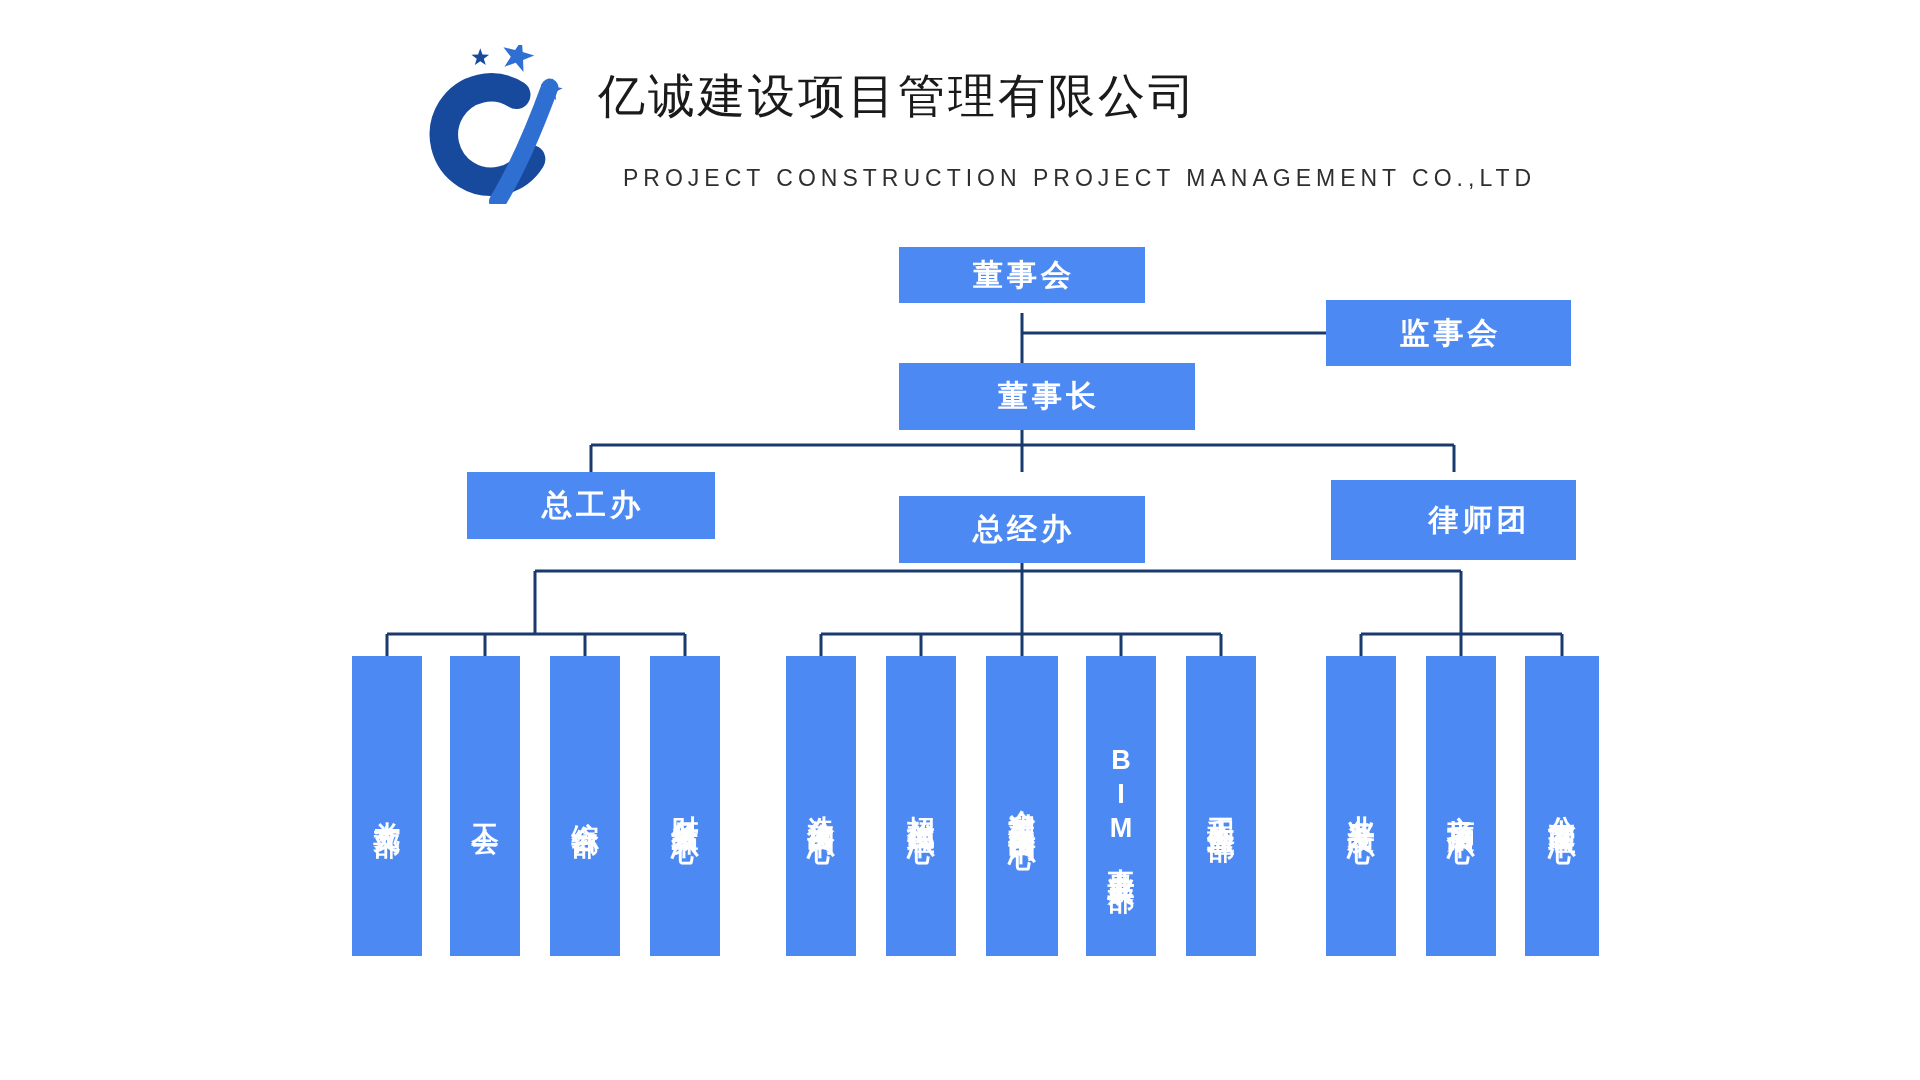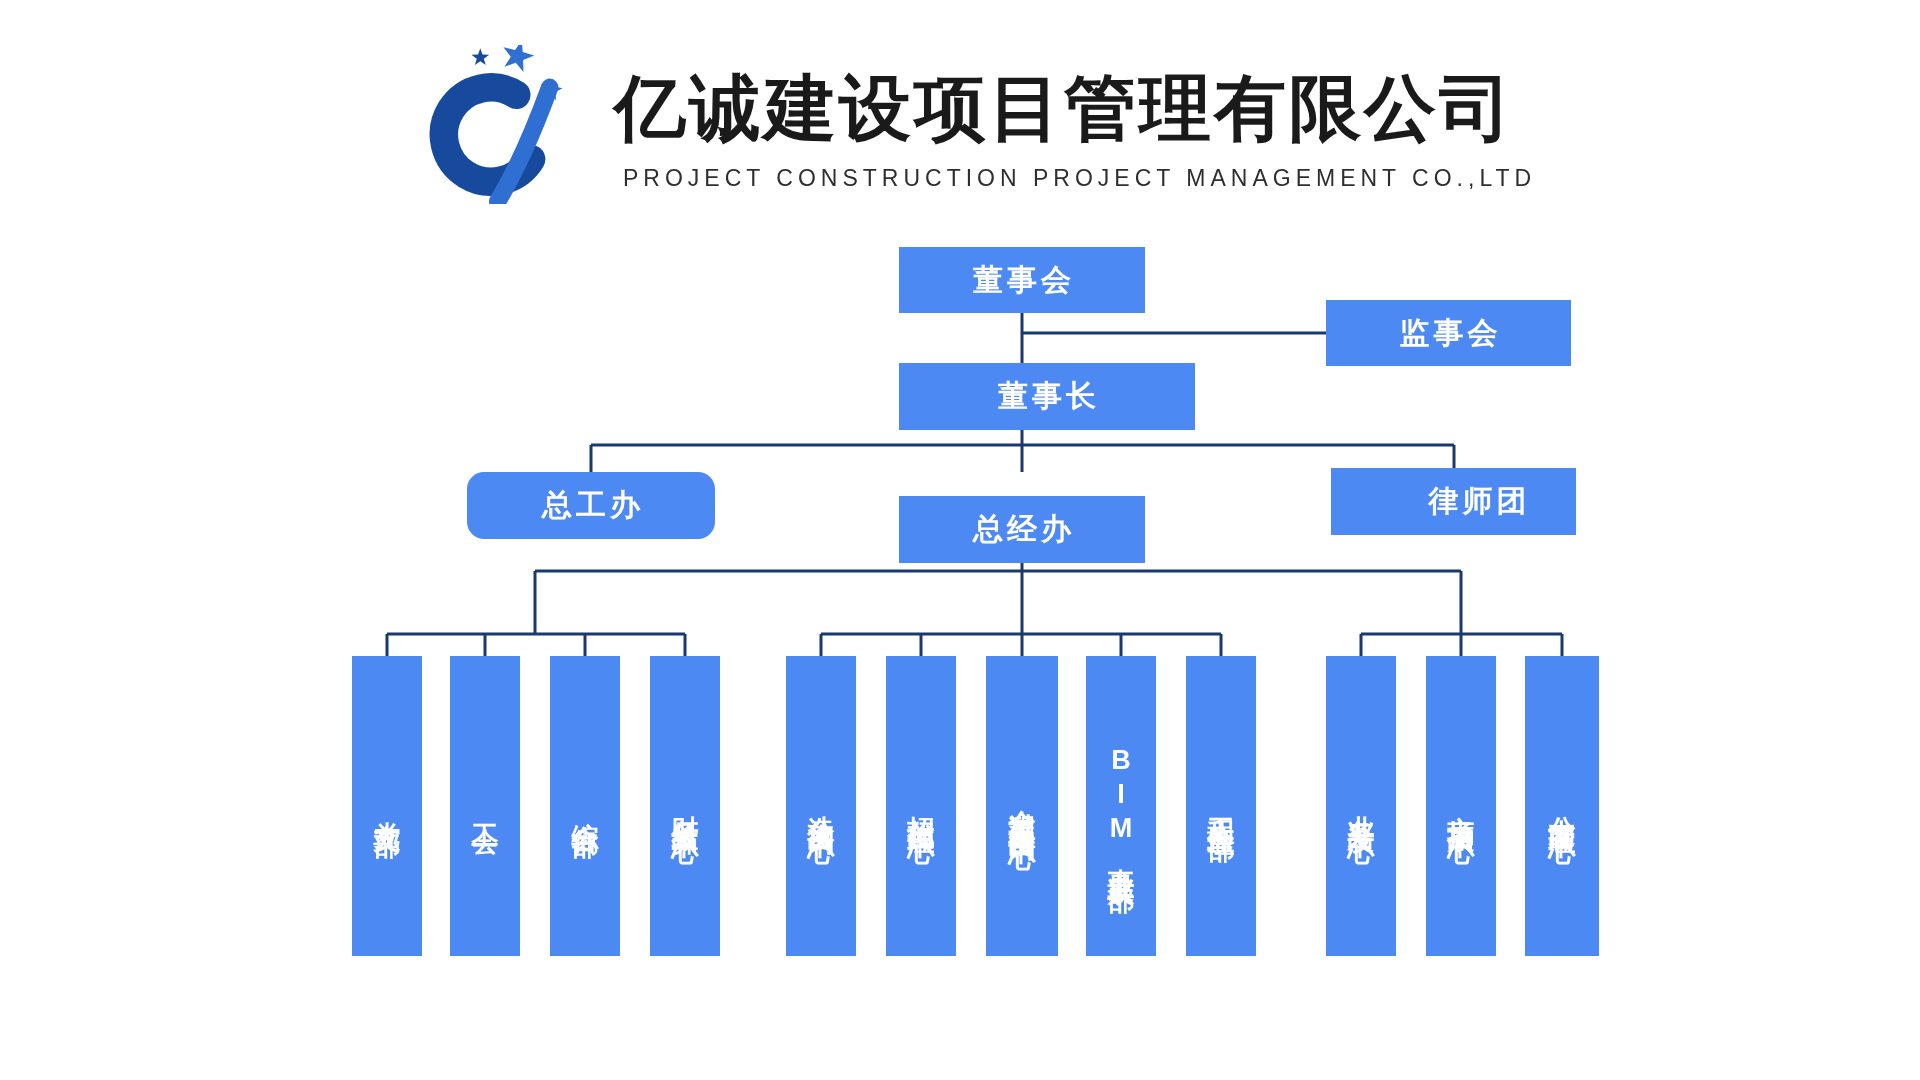"亿诚建设项目管理有限公司" .title-zh { font-size: 72px -> 47px; font-weight: 700 -> 400; left: 614px -> 598px }
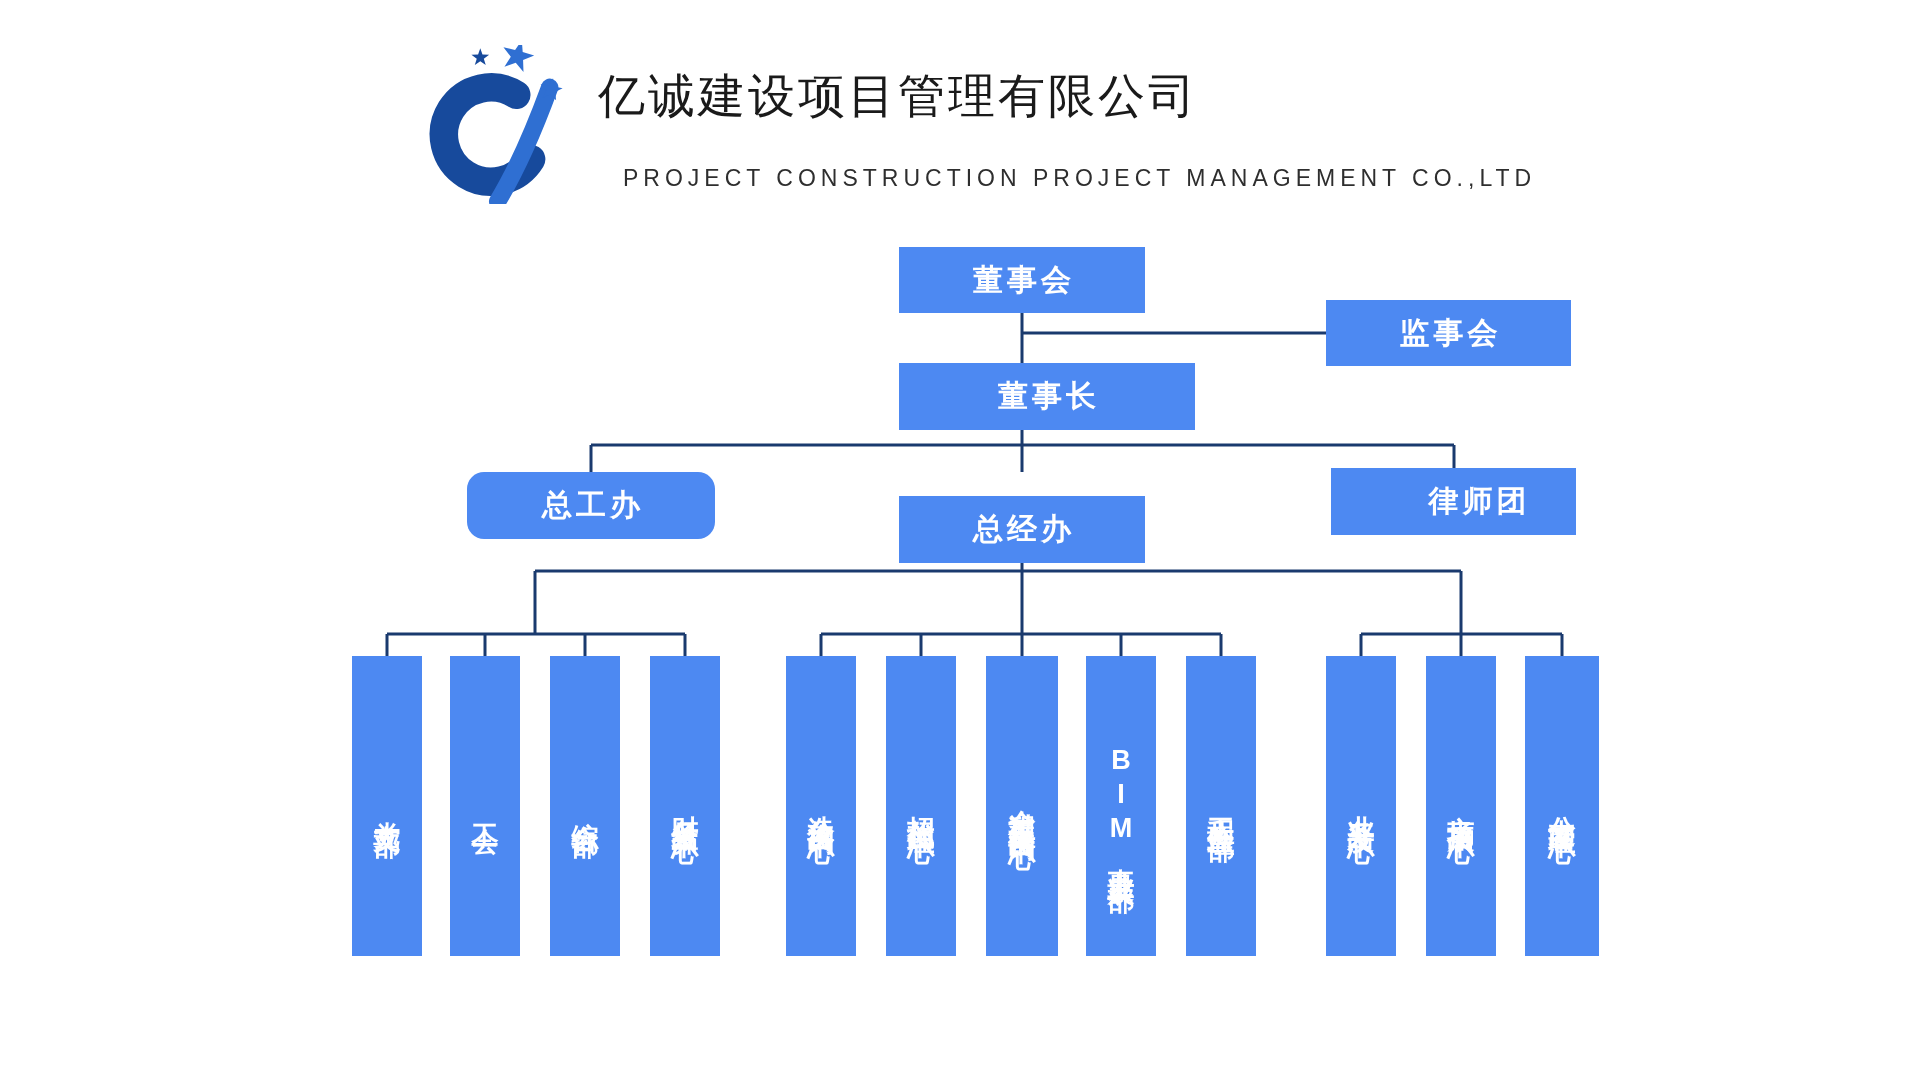"董事会" div.hnode { height: 66px -> 56px }
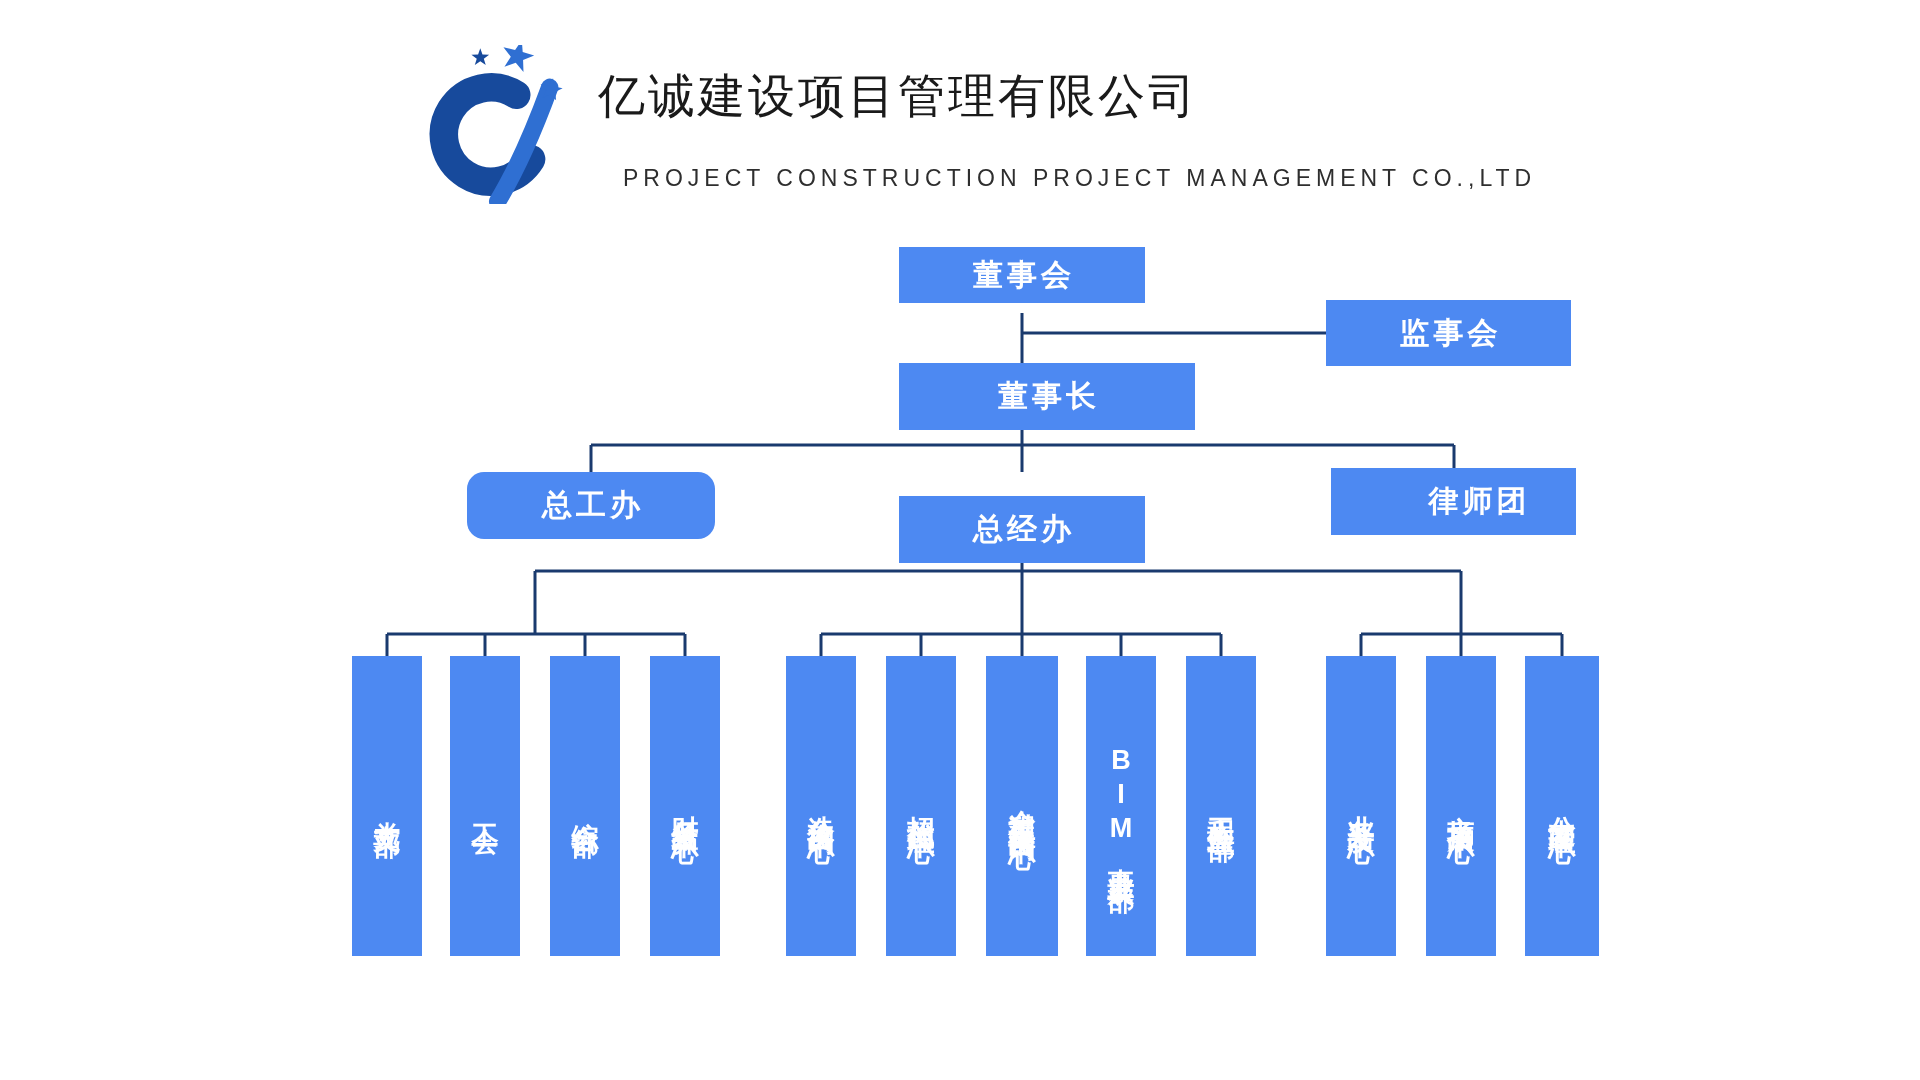"总工办" div.hnode { border-radius: 17px -> none }
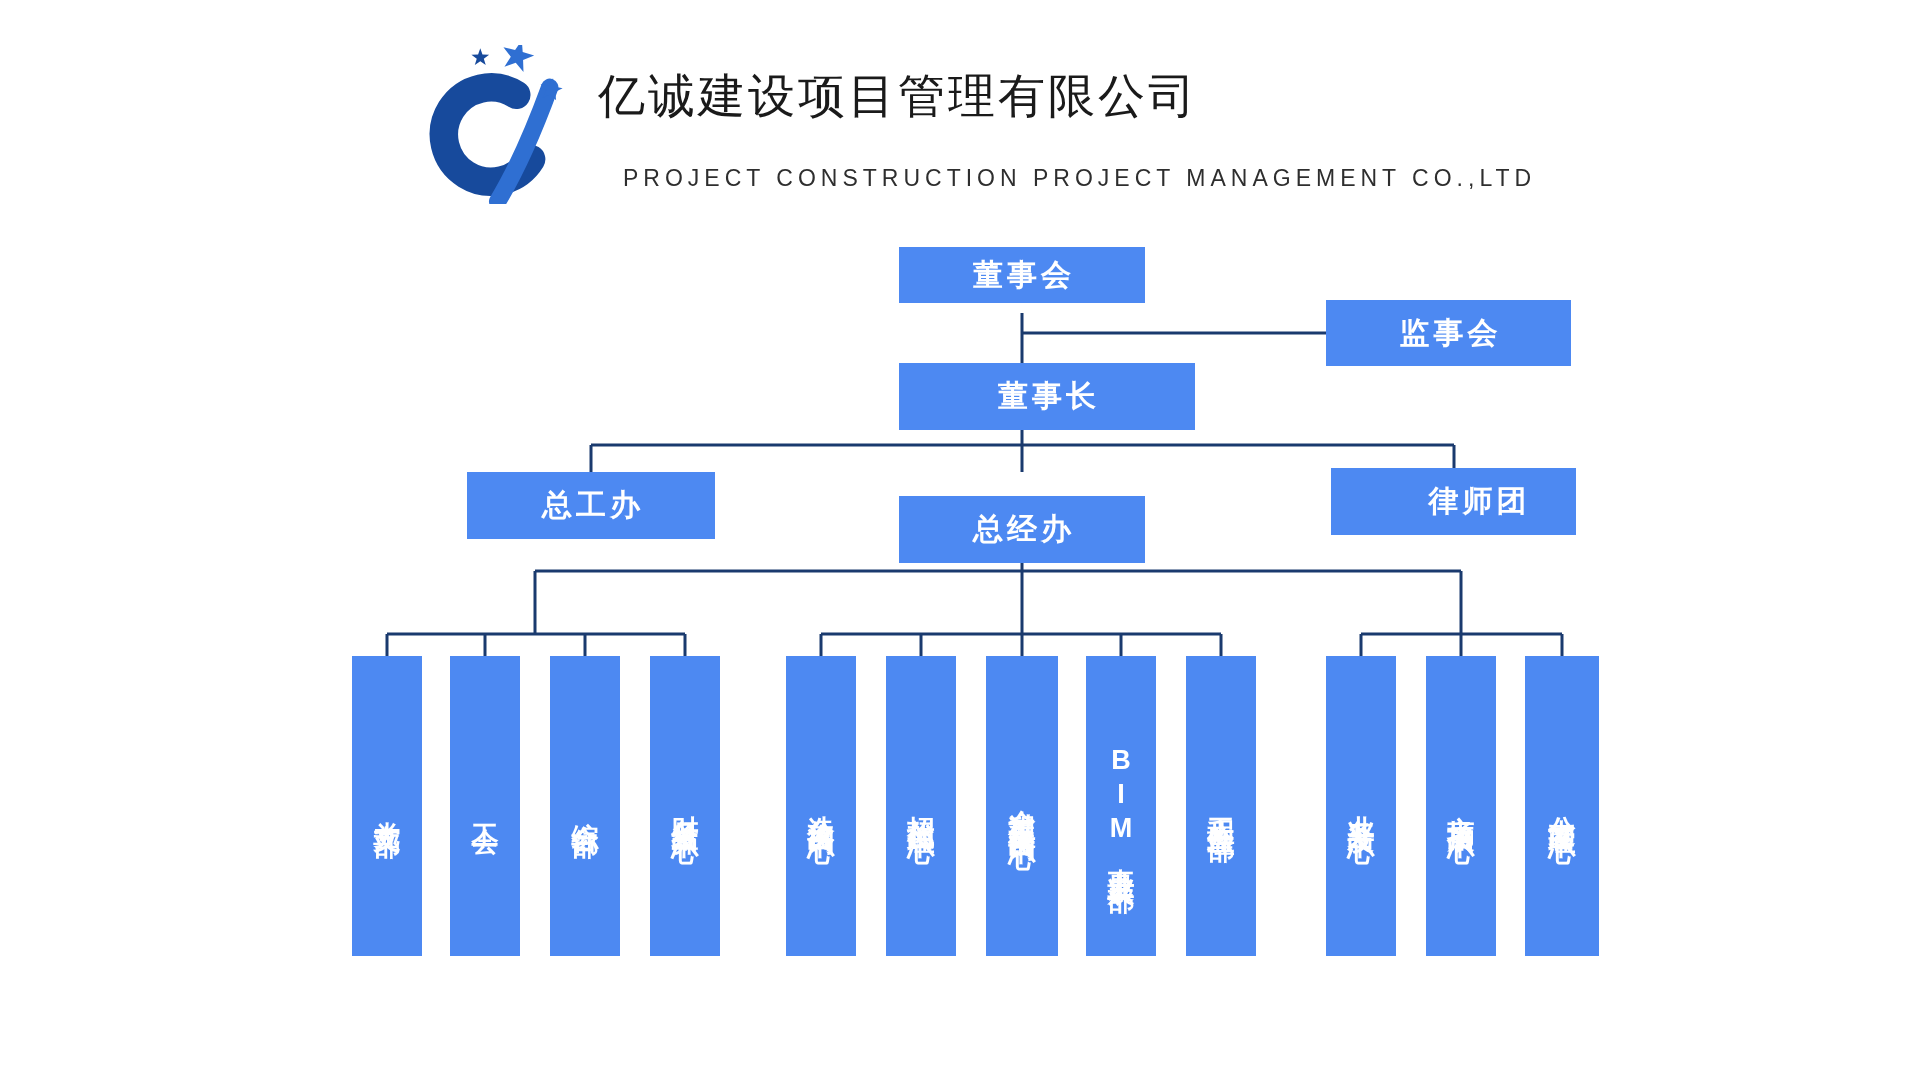"律师团" div.hnode { height: 67px -> 80px; top: 468px -> 480px }
